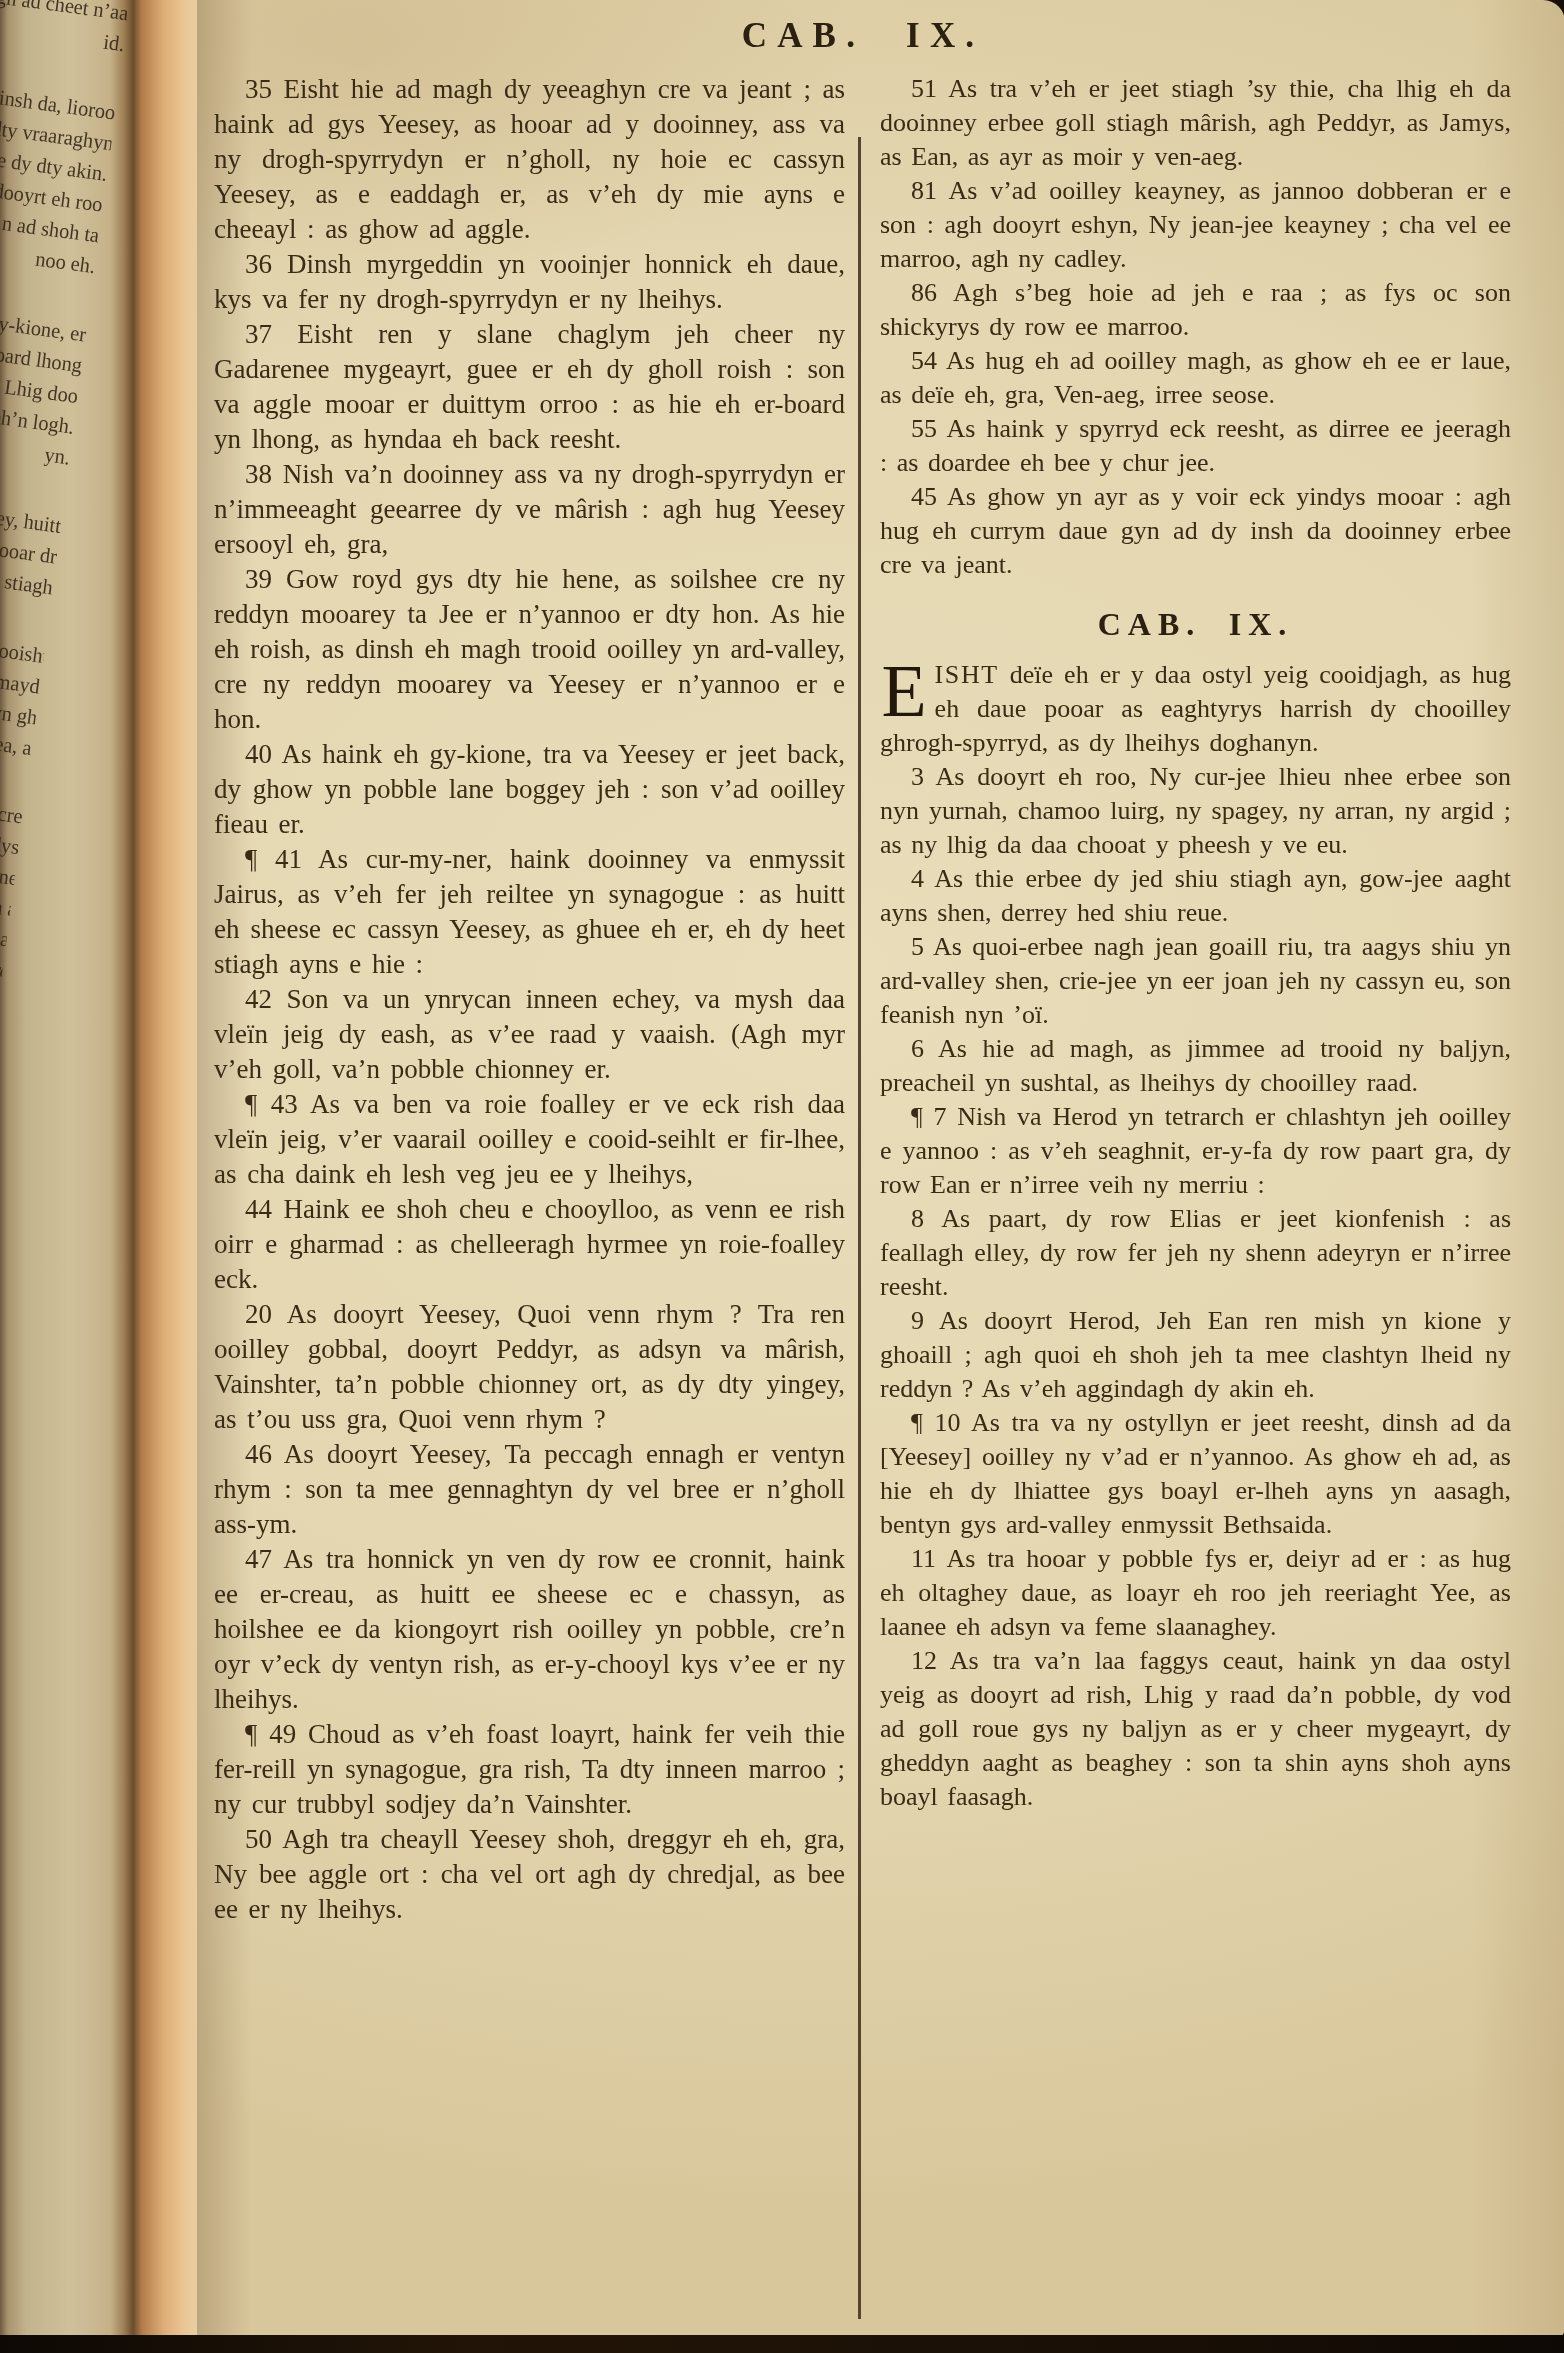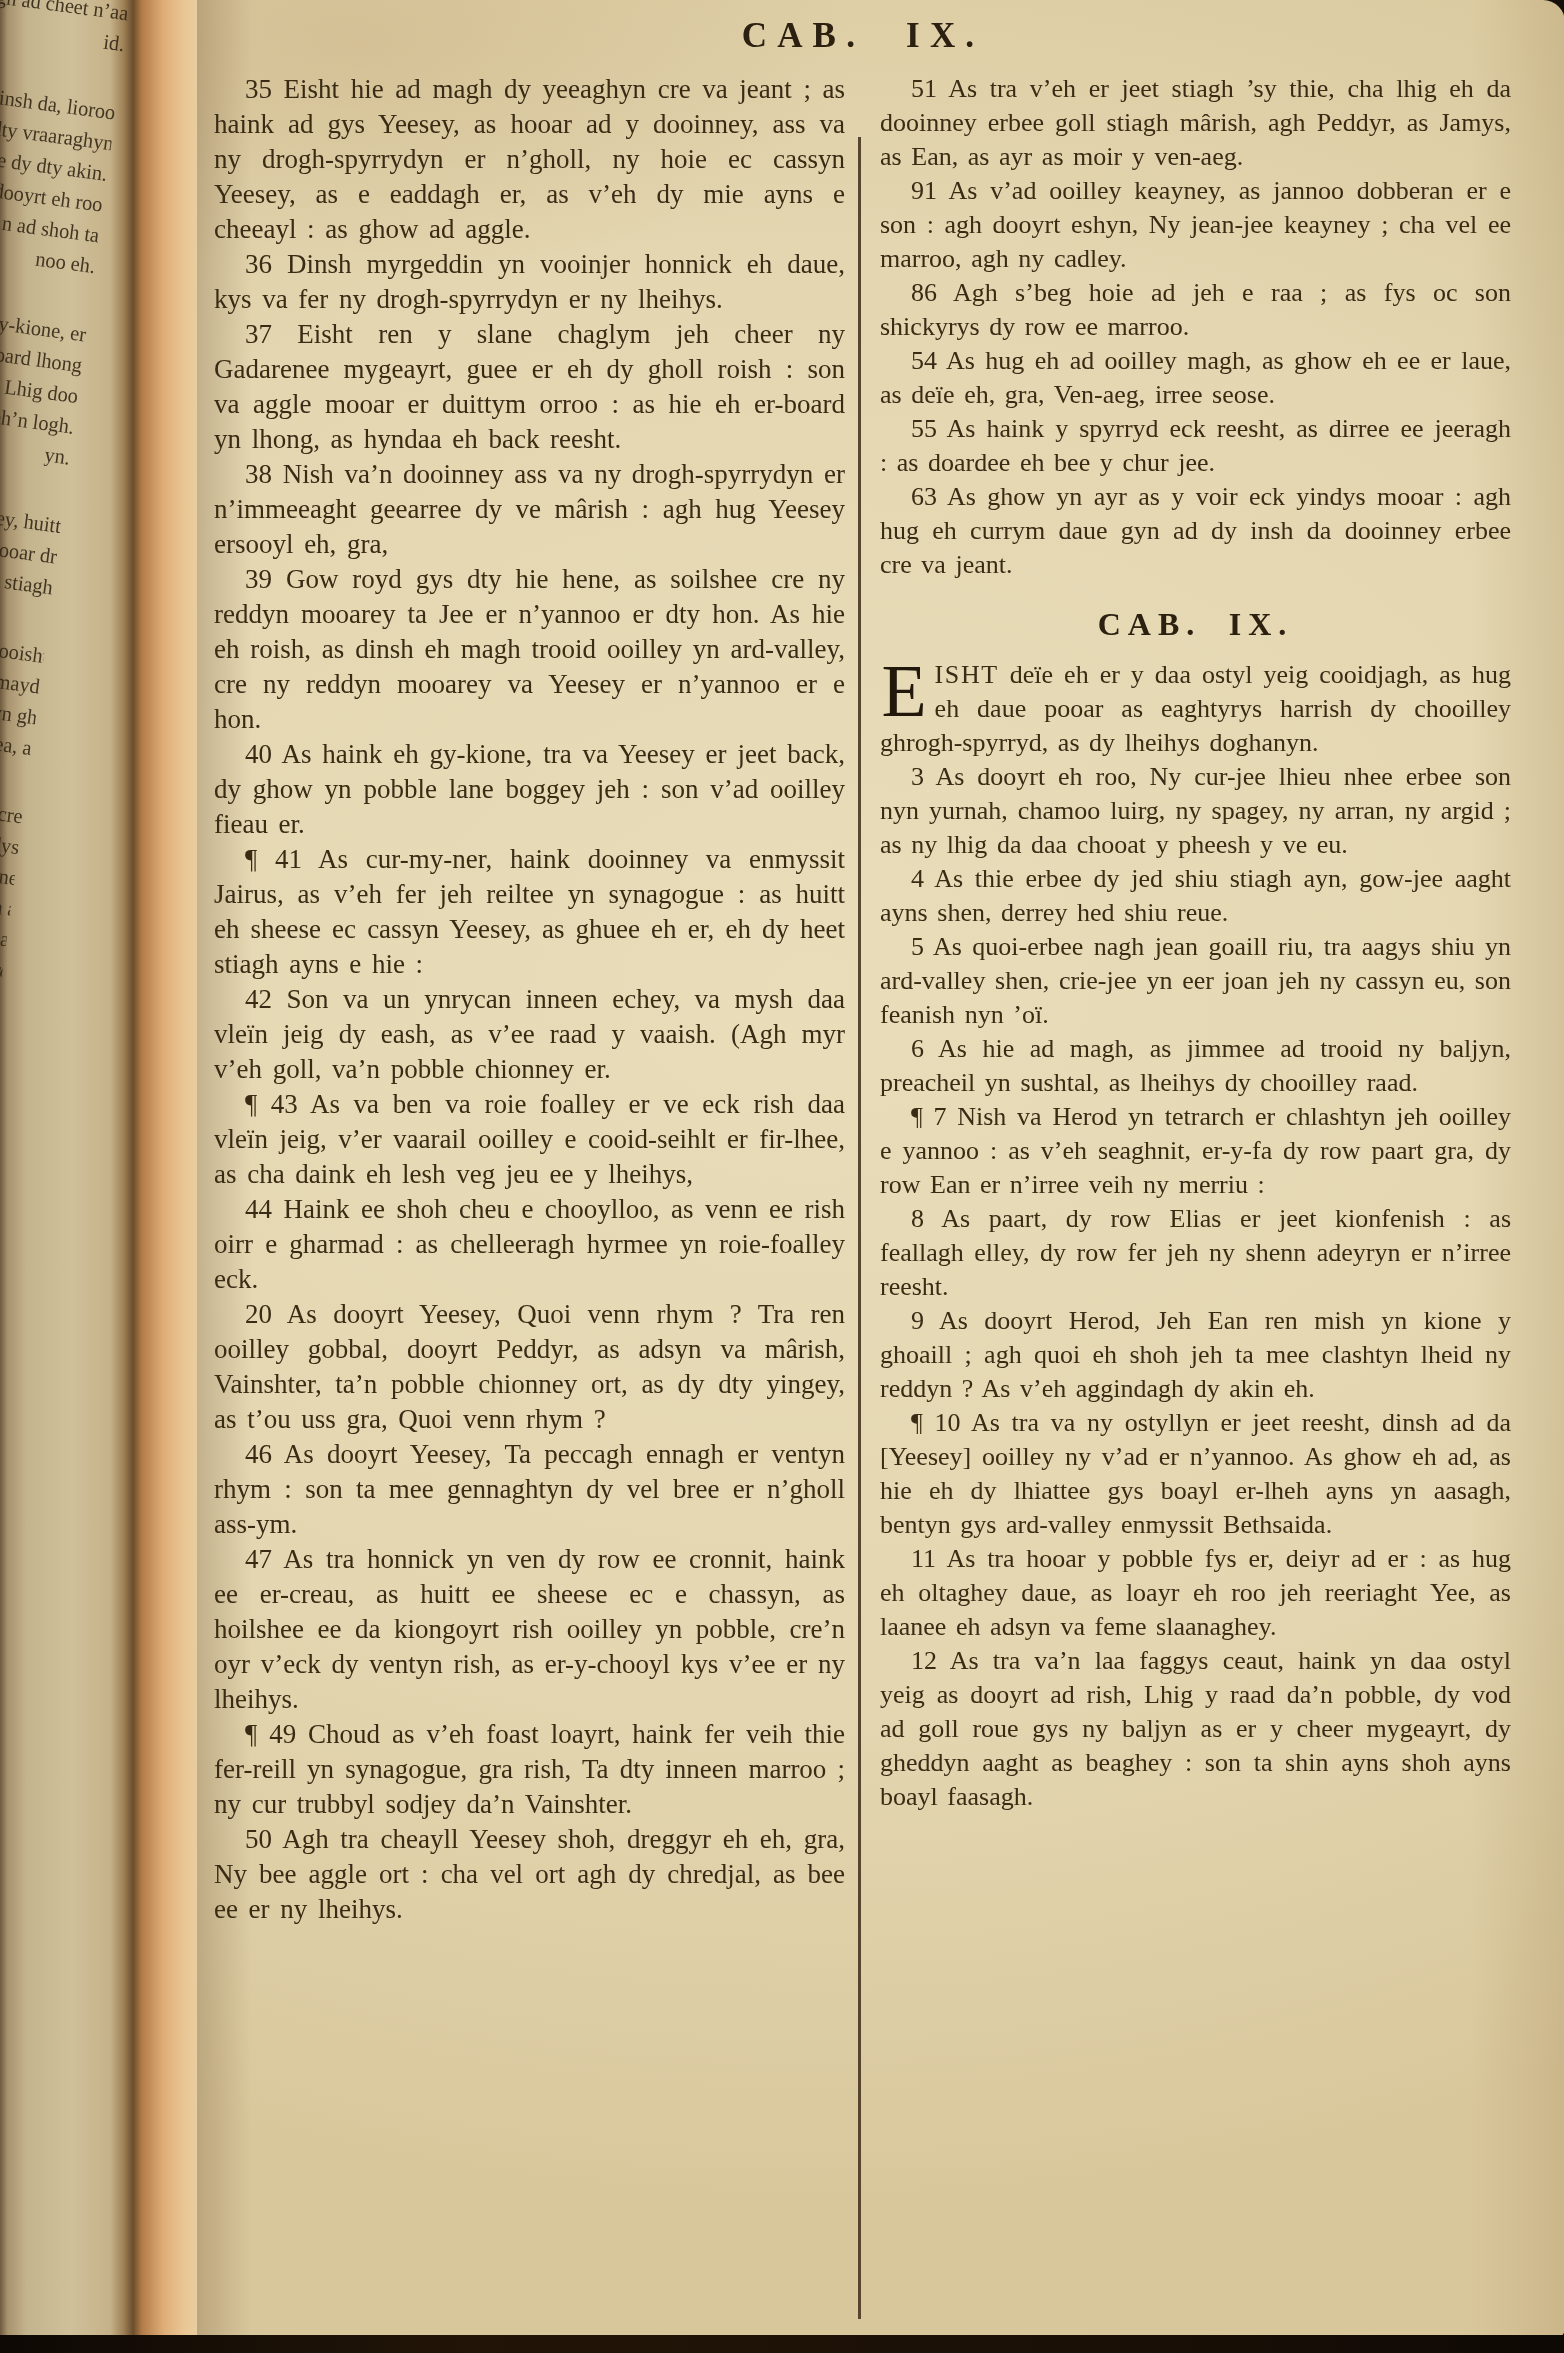"91 As v’ad ooilley keayney," p.verse { text: 91 -> 81 }
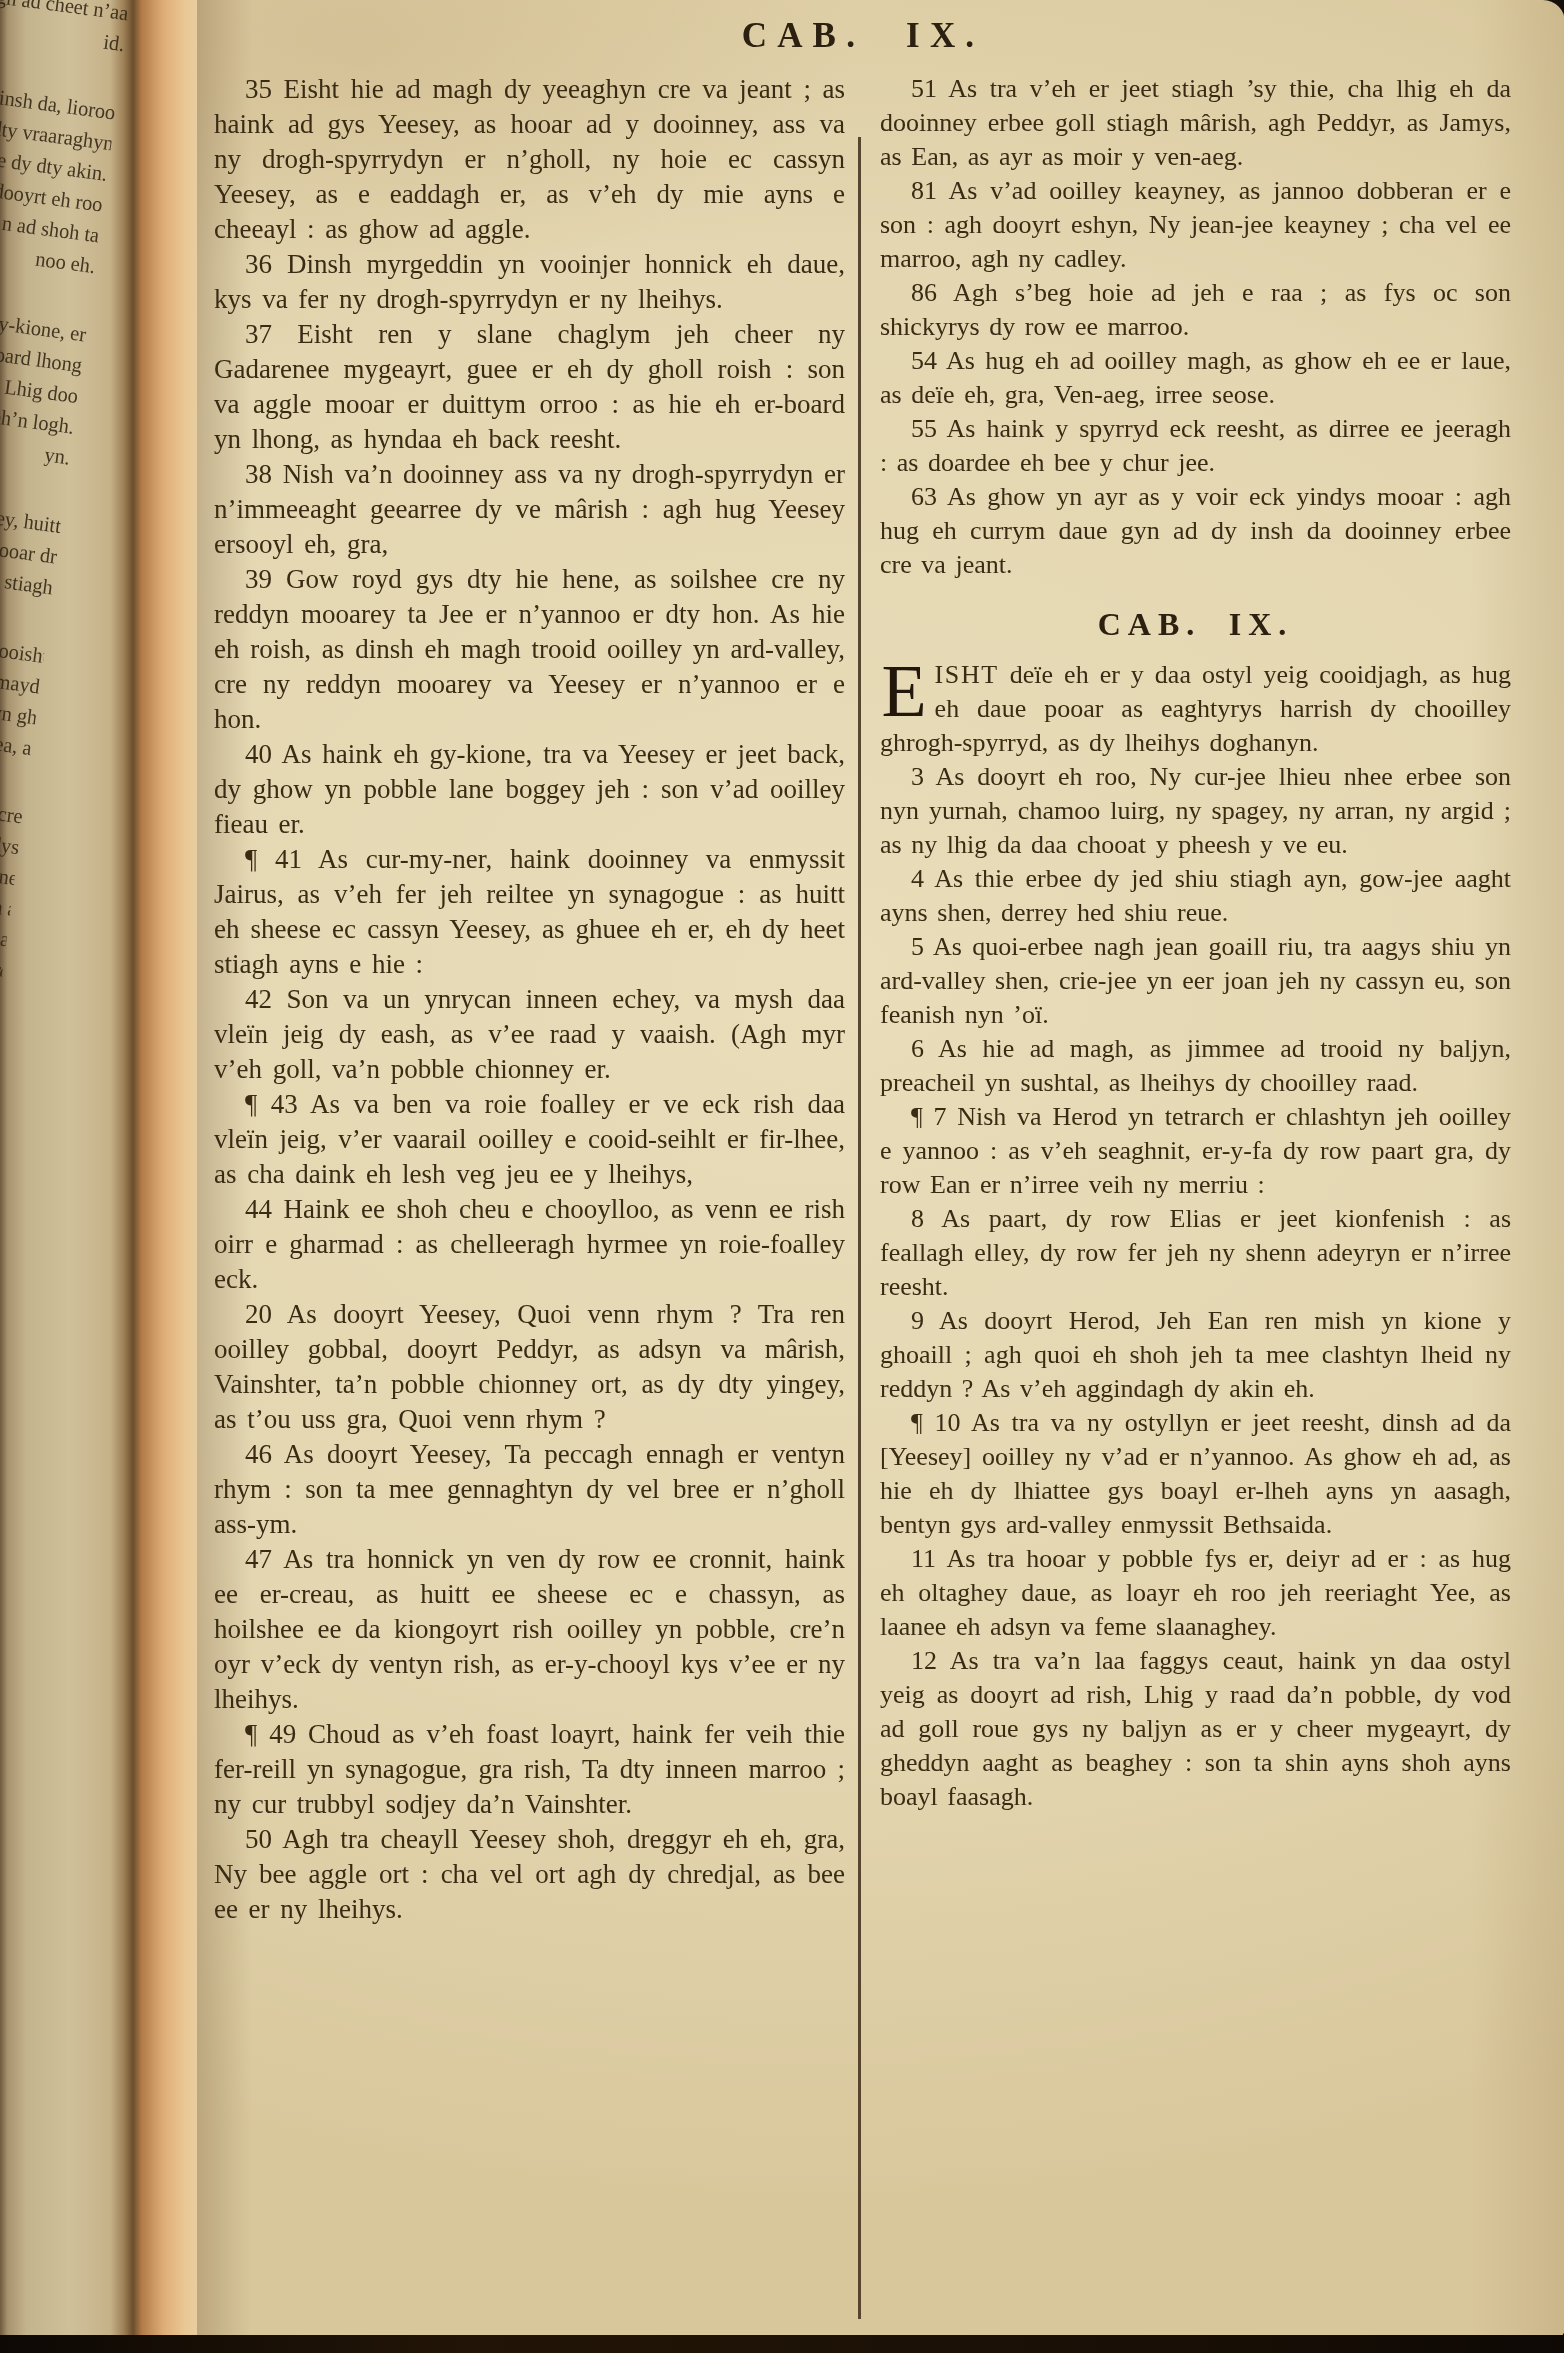"63 As ghow yn ayr" p.verse { text: 63 -> 45 }
